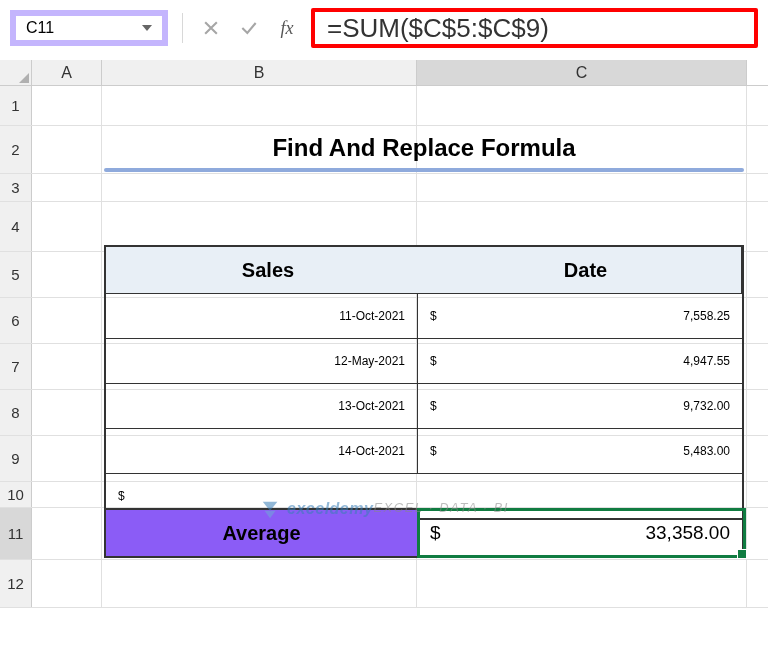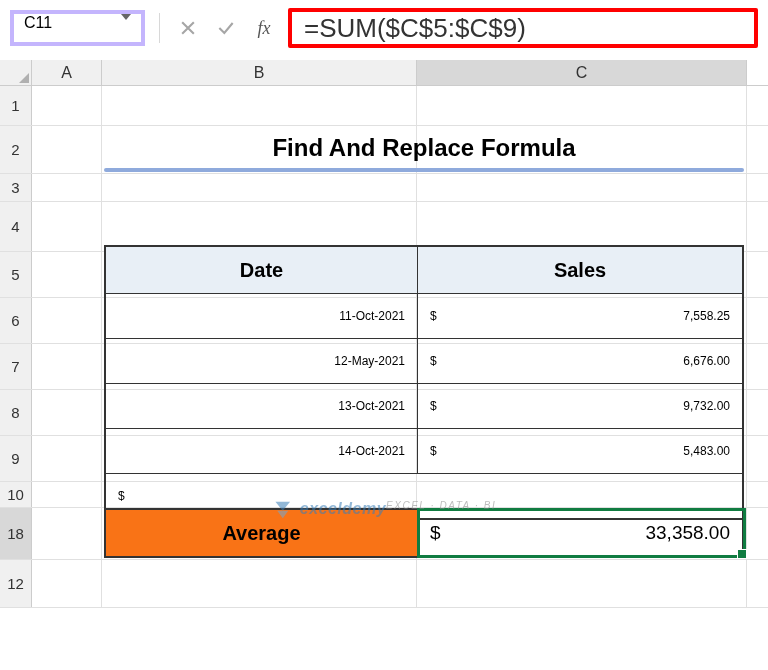"C11" .name-box { align-items: none -> center; border: 4px solid #c4b5fd -> 6px solid #c4b5fd; width: 135px -> 158px }
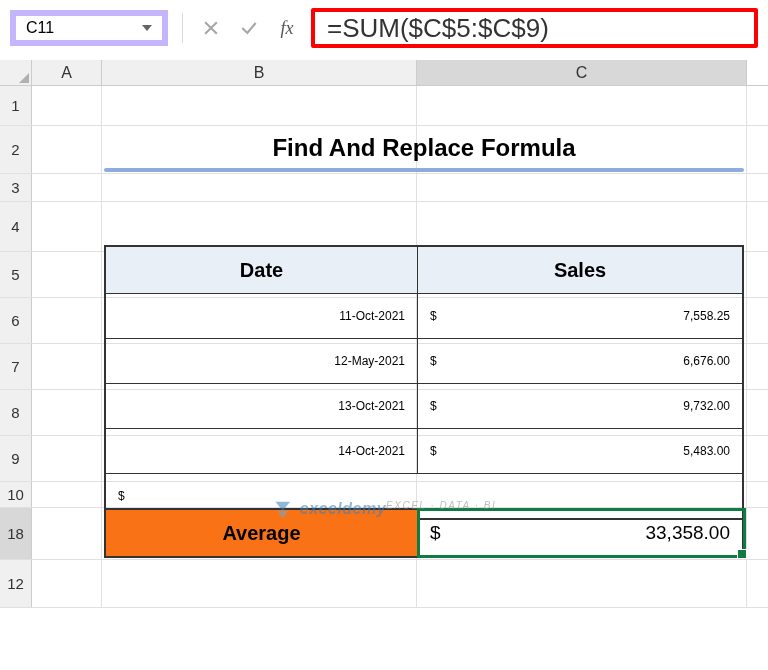"Date" div.dtc { order: before "Sales" -> after "Sales" }
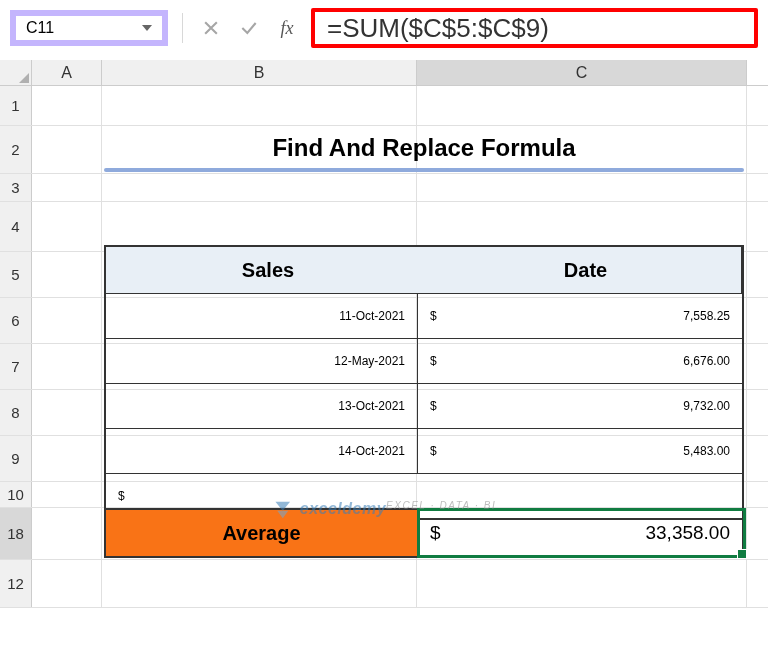"6,676.00" span.sales-val { text: 6,676.00 -> 4,947.55 }
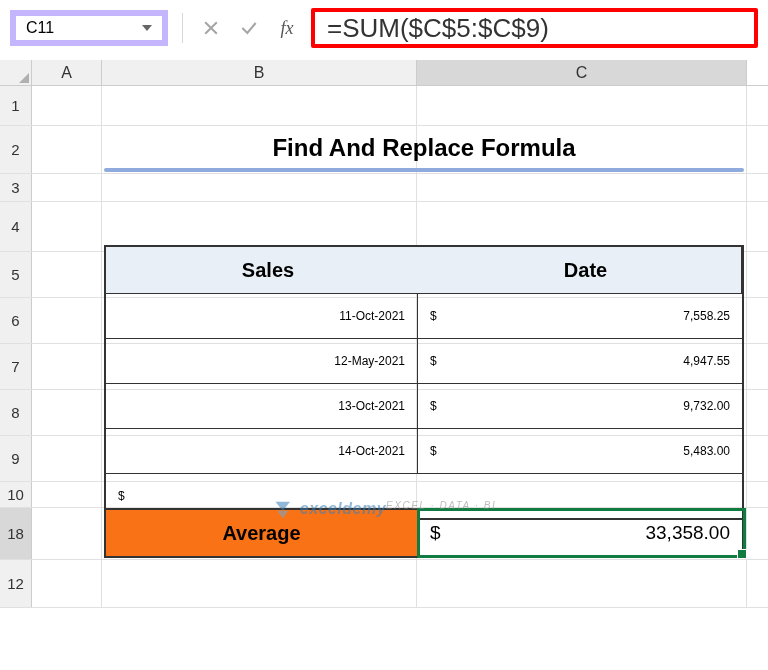"EXCEL · DATA · BI" .wm-sub { font-size: 10px -> 13px }
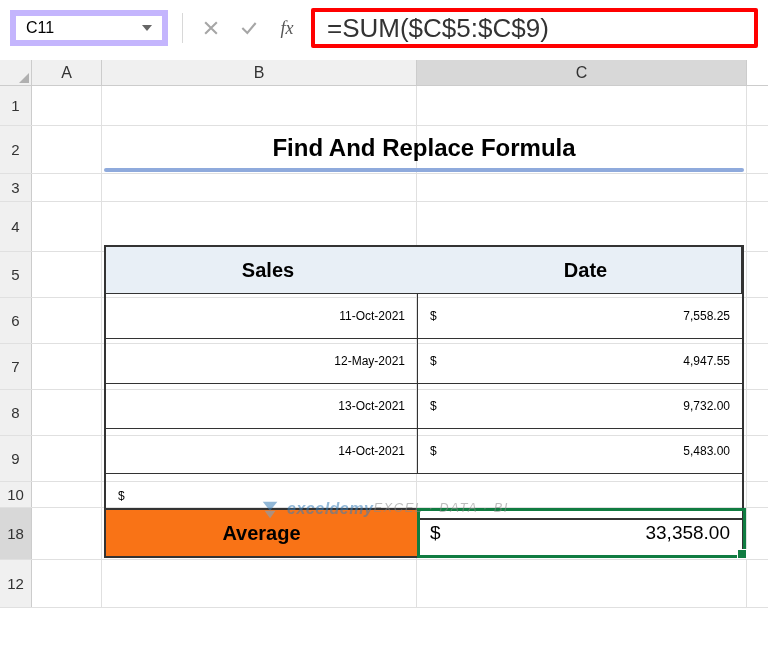"18" div.rh { text: 18 -> 11 }
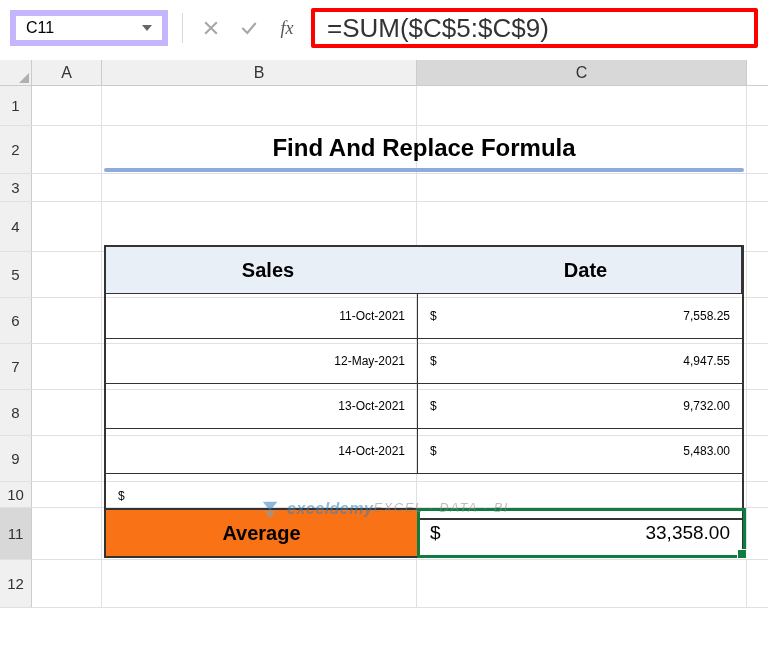"Average" .avg-label { background: #f97316 -> #8b5cf6 }
